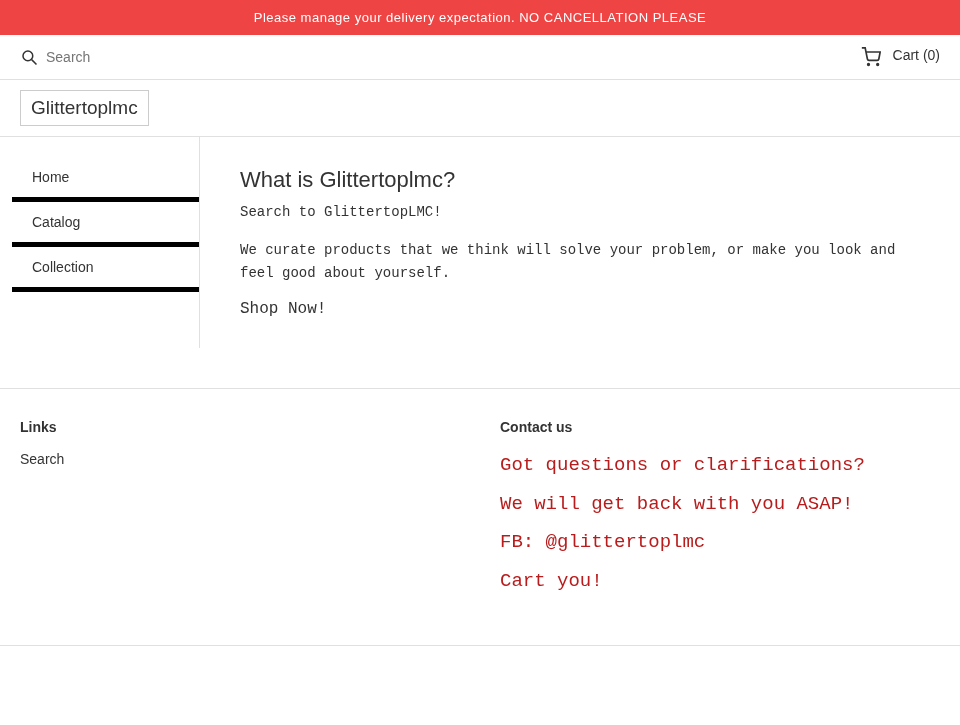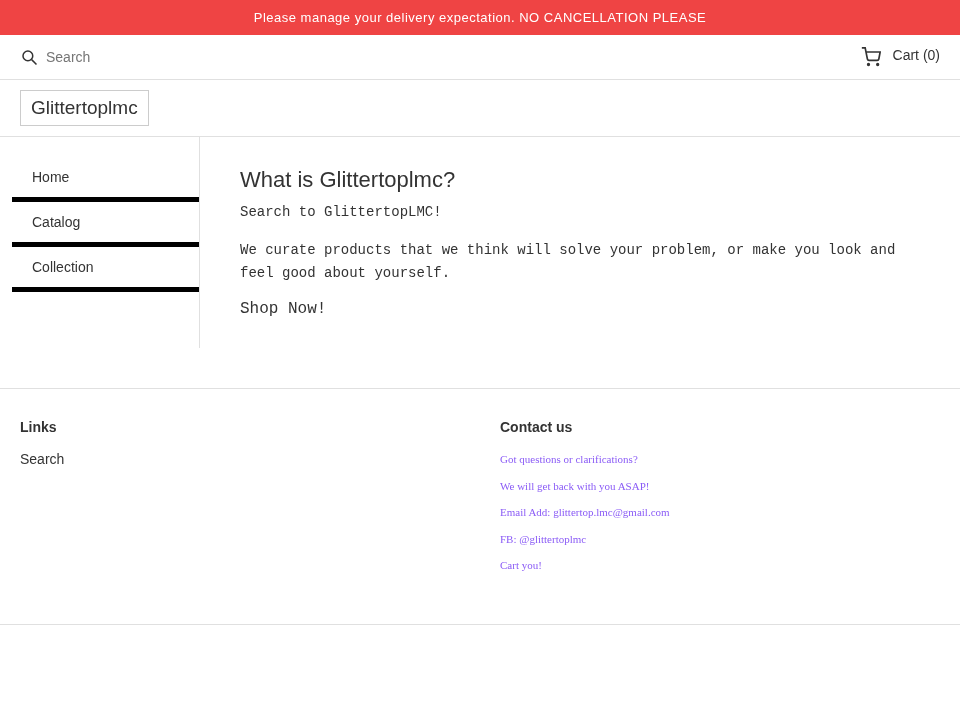"Got questions or clarifications?" .footer-text { color: #8b5cf6 -> #b91c1c; font-family: Liberation Serif, serif -> Liberation Mono, monospace; font-size: 11px -> 19px }
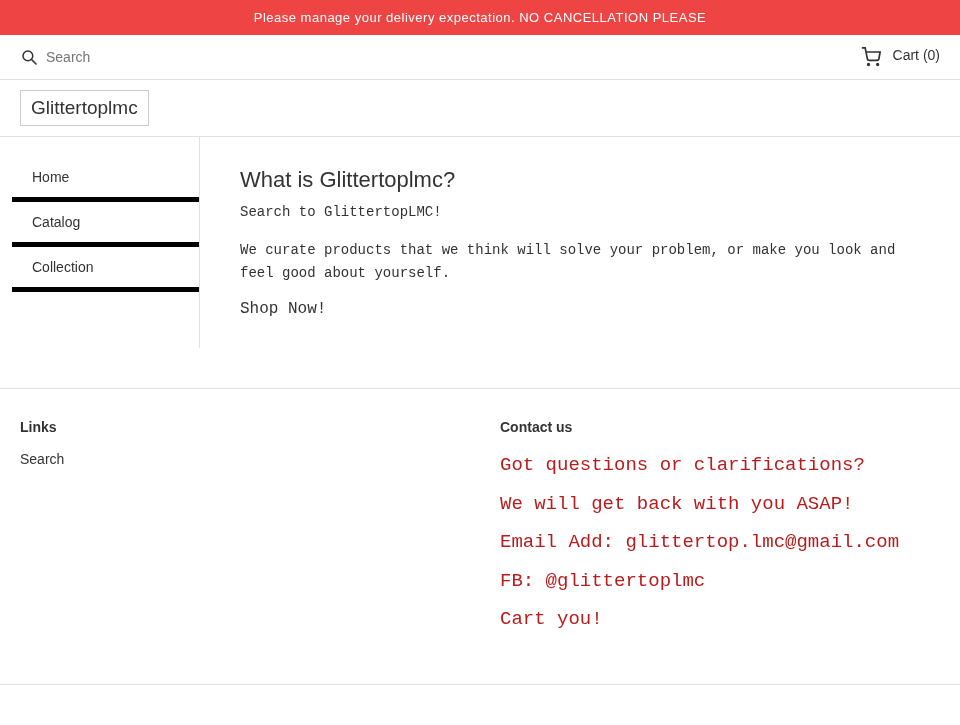"Email Add: glittertop.lmc@gmail.com" p.footer-text { html: <p>Email Add: glittertop.lmc@gmail.com</p> -> none }
